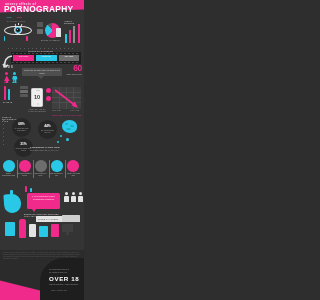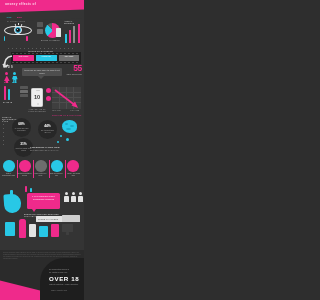"PORNOGRAPHY" div.bigtitle { html: none -> <div>PORNOGRAPHY</div> }
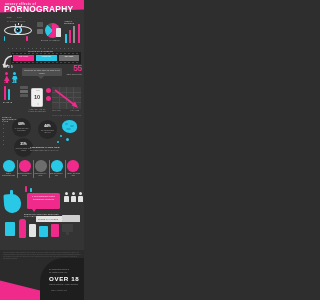"55" div.big97 { text: 55 -> 60 }
